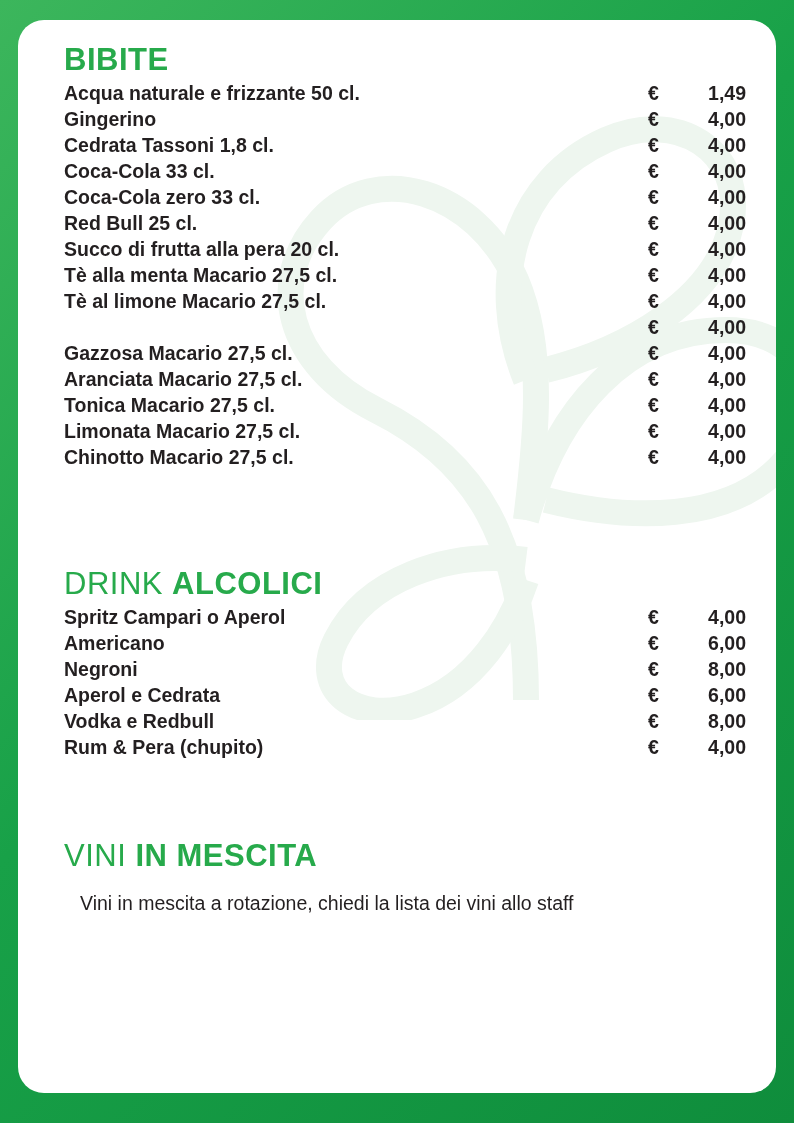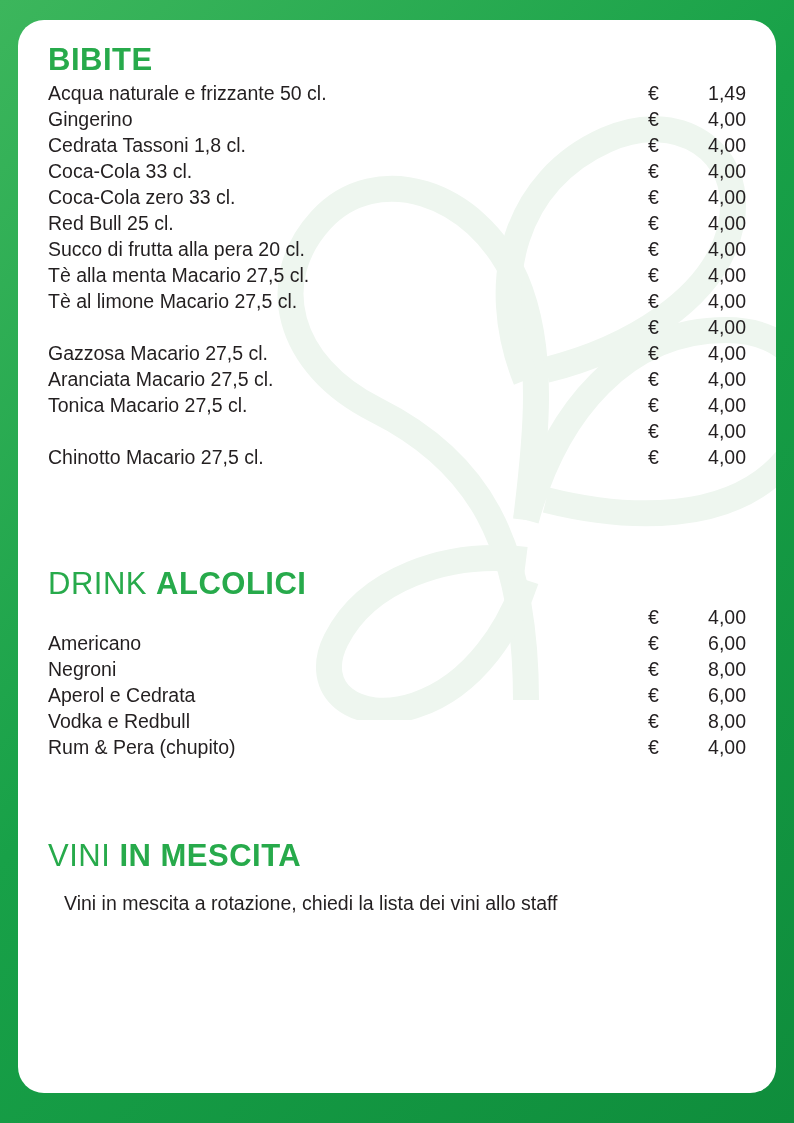"BIBITE" .card { padding: 22px 30px 20px 30px -> 22px 30px 20px 46px }
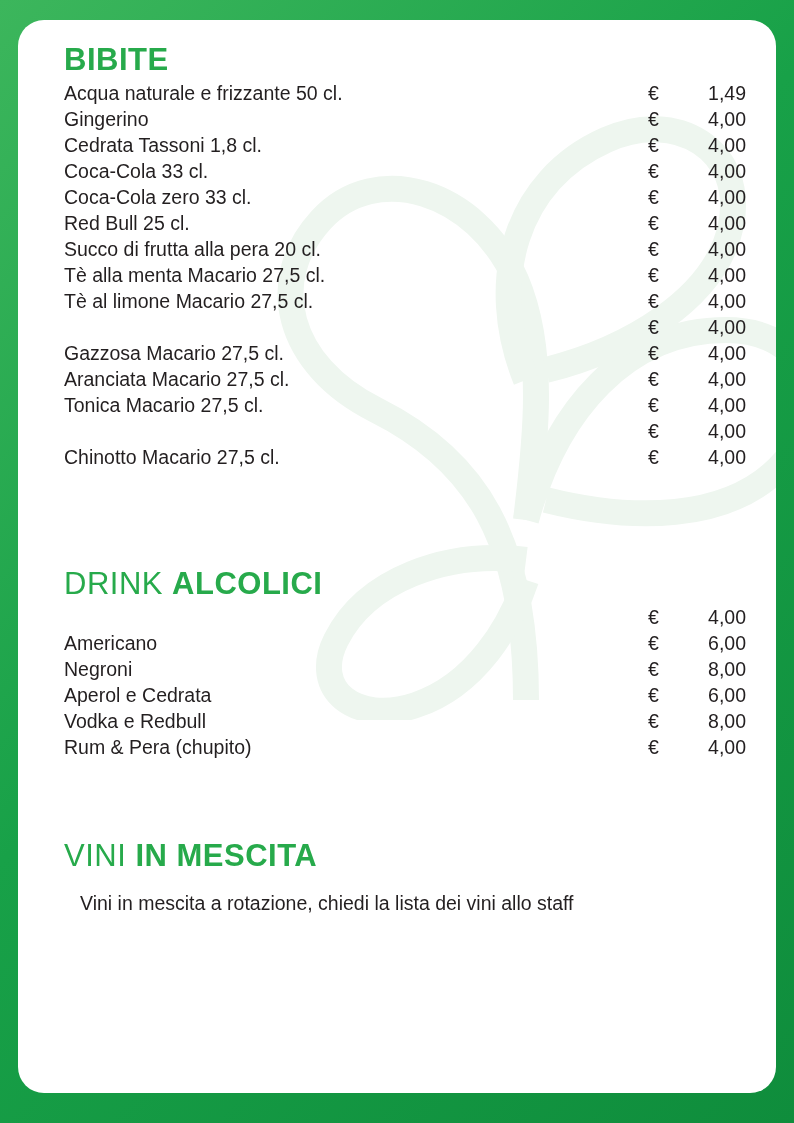"Acqua naturale e frizzante 50" .item { font-weight: none -> bold }
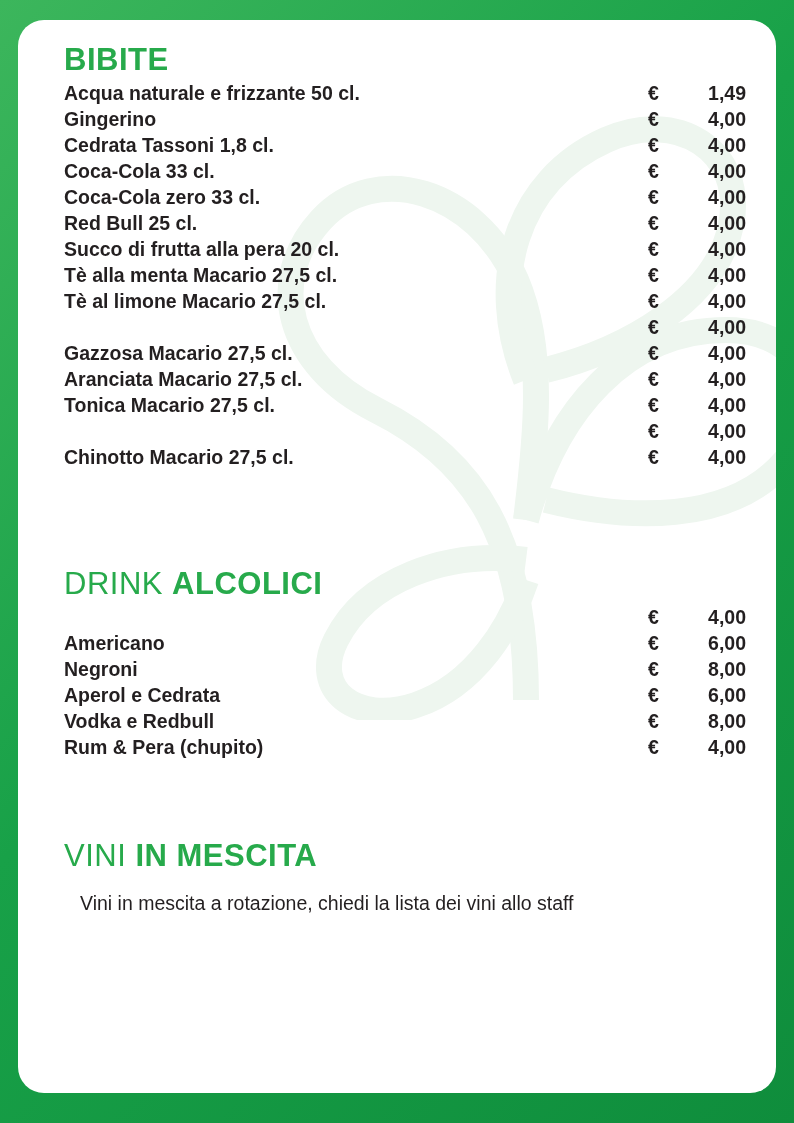"Limonata Macario 27,5 cl." span.item-name { html: none -> <span>Limonata Macario 27,5 cl.</span> }
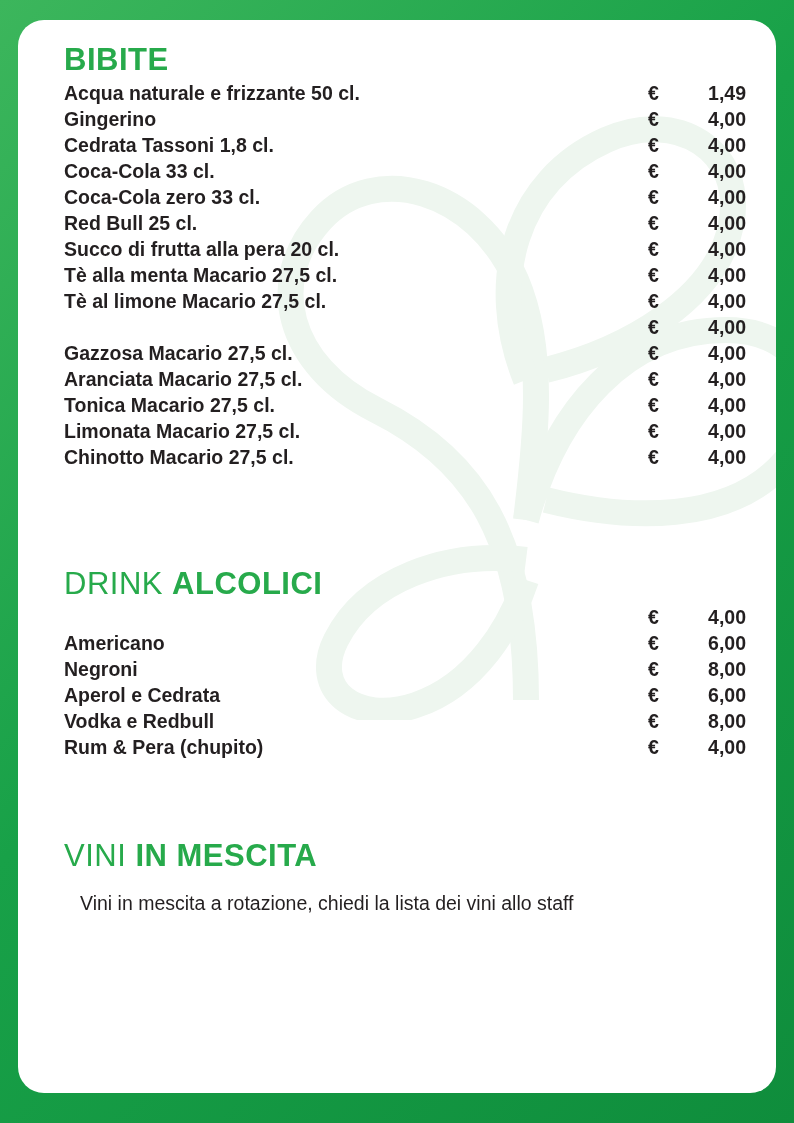"Spritz Campari o Aperol" span.item-name { html: none -> <span>Spritz Campari o Aperol</span> }
